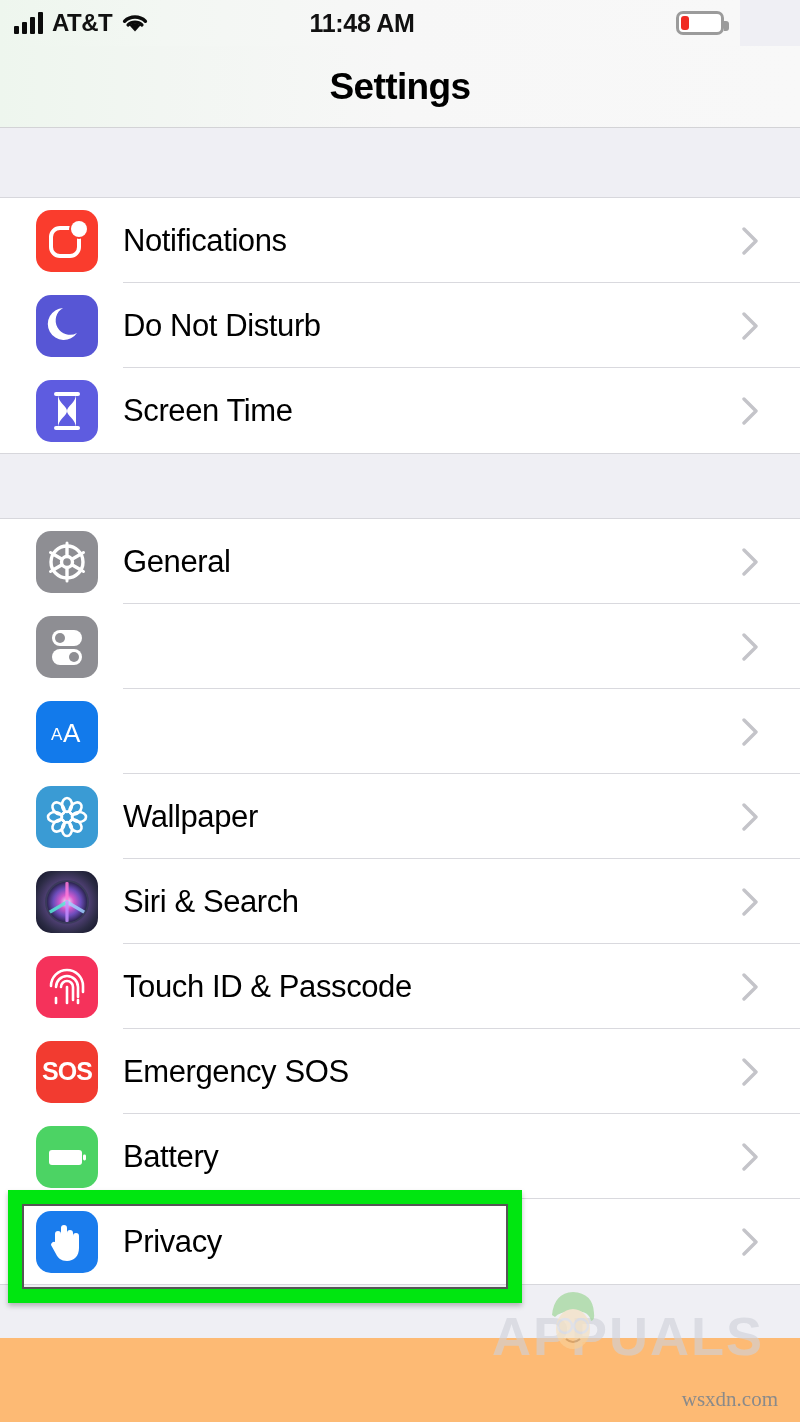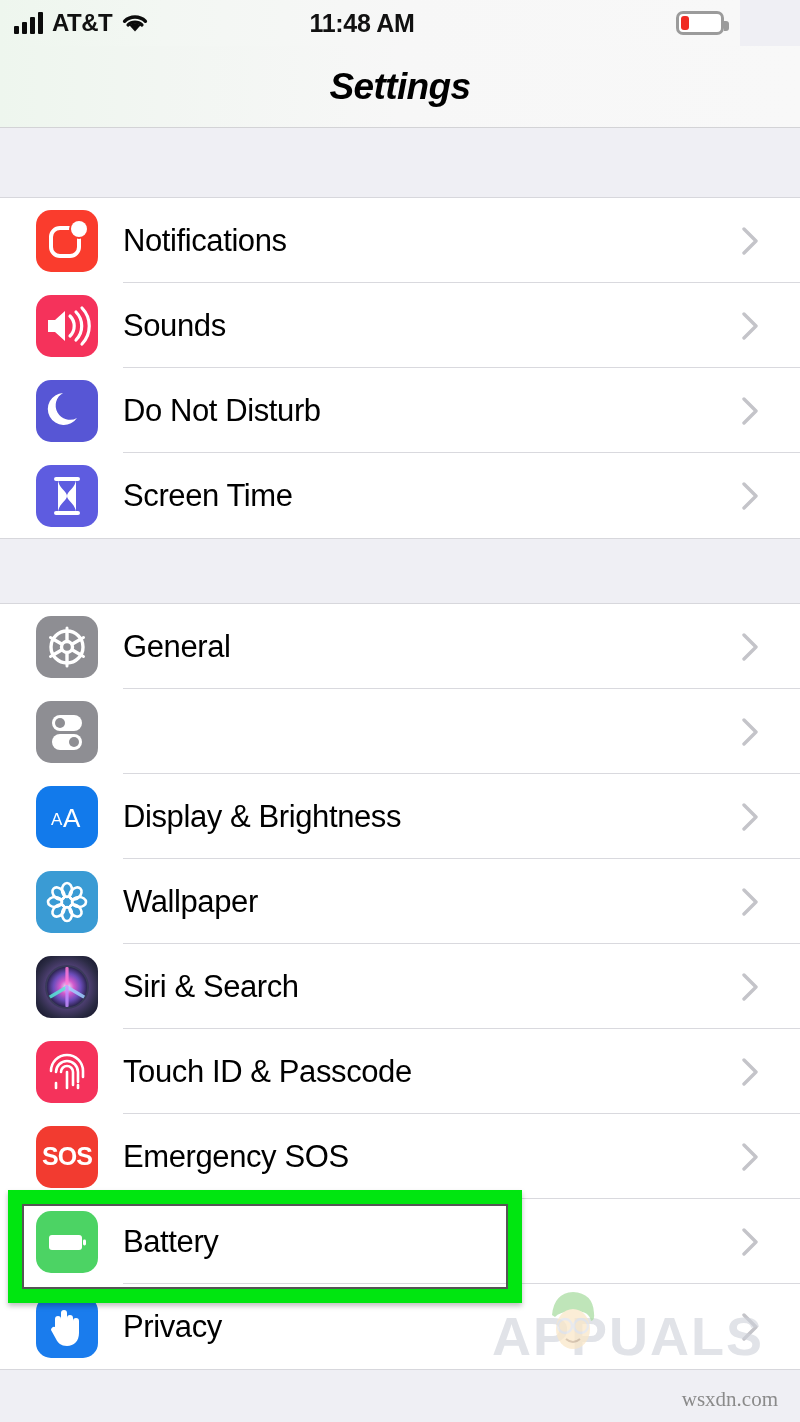"Settings" .navtitle { font-style: italic -> none }
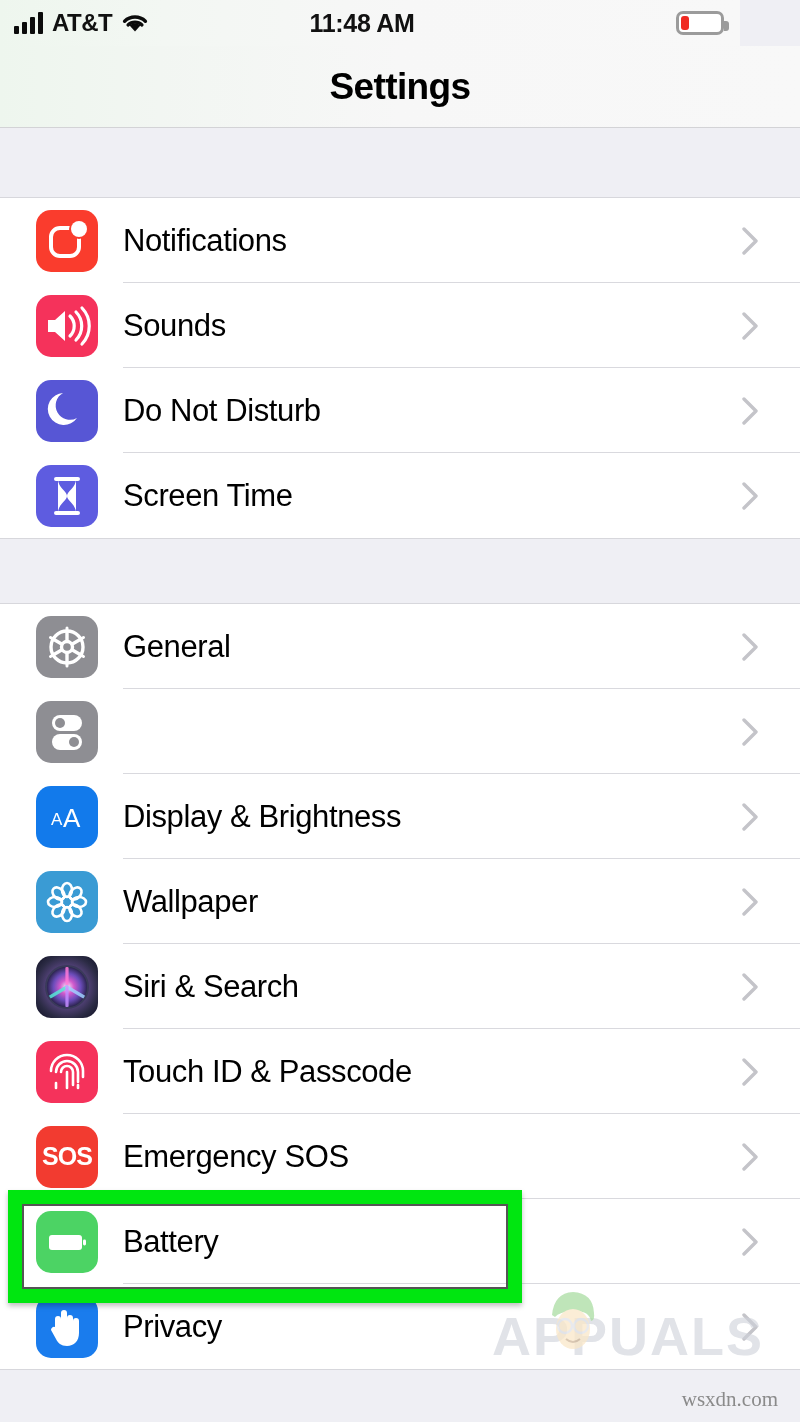"Sounds" div.row { html: <div> <span> <svg> <path></path> <path></path> <path></path> <path></path> </svg> </span> <span>Sounds</span> <span> <svg> <path></path> </svg> </span> <span></span> </div> -> none }
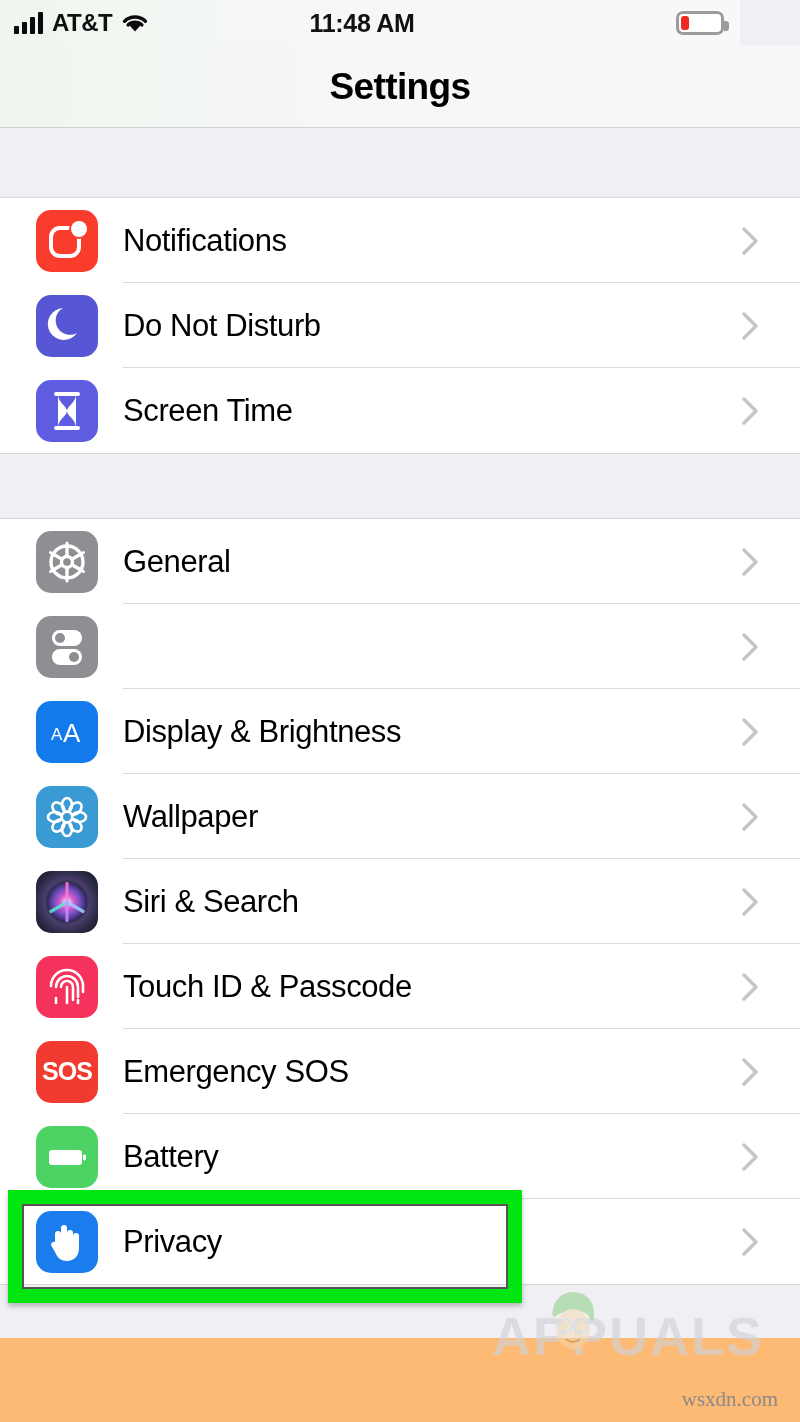"Display & Brightness" span.label { html: <span>Display &amp; Brightness</span> -> none }
